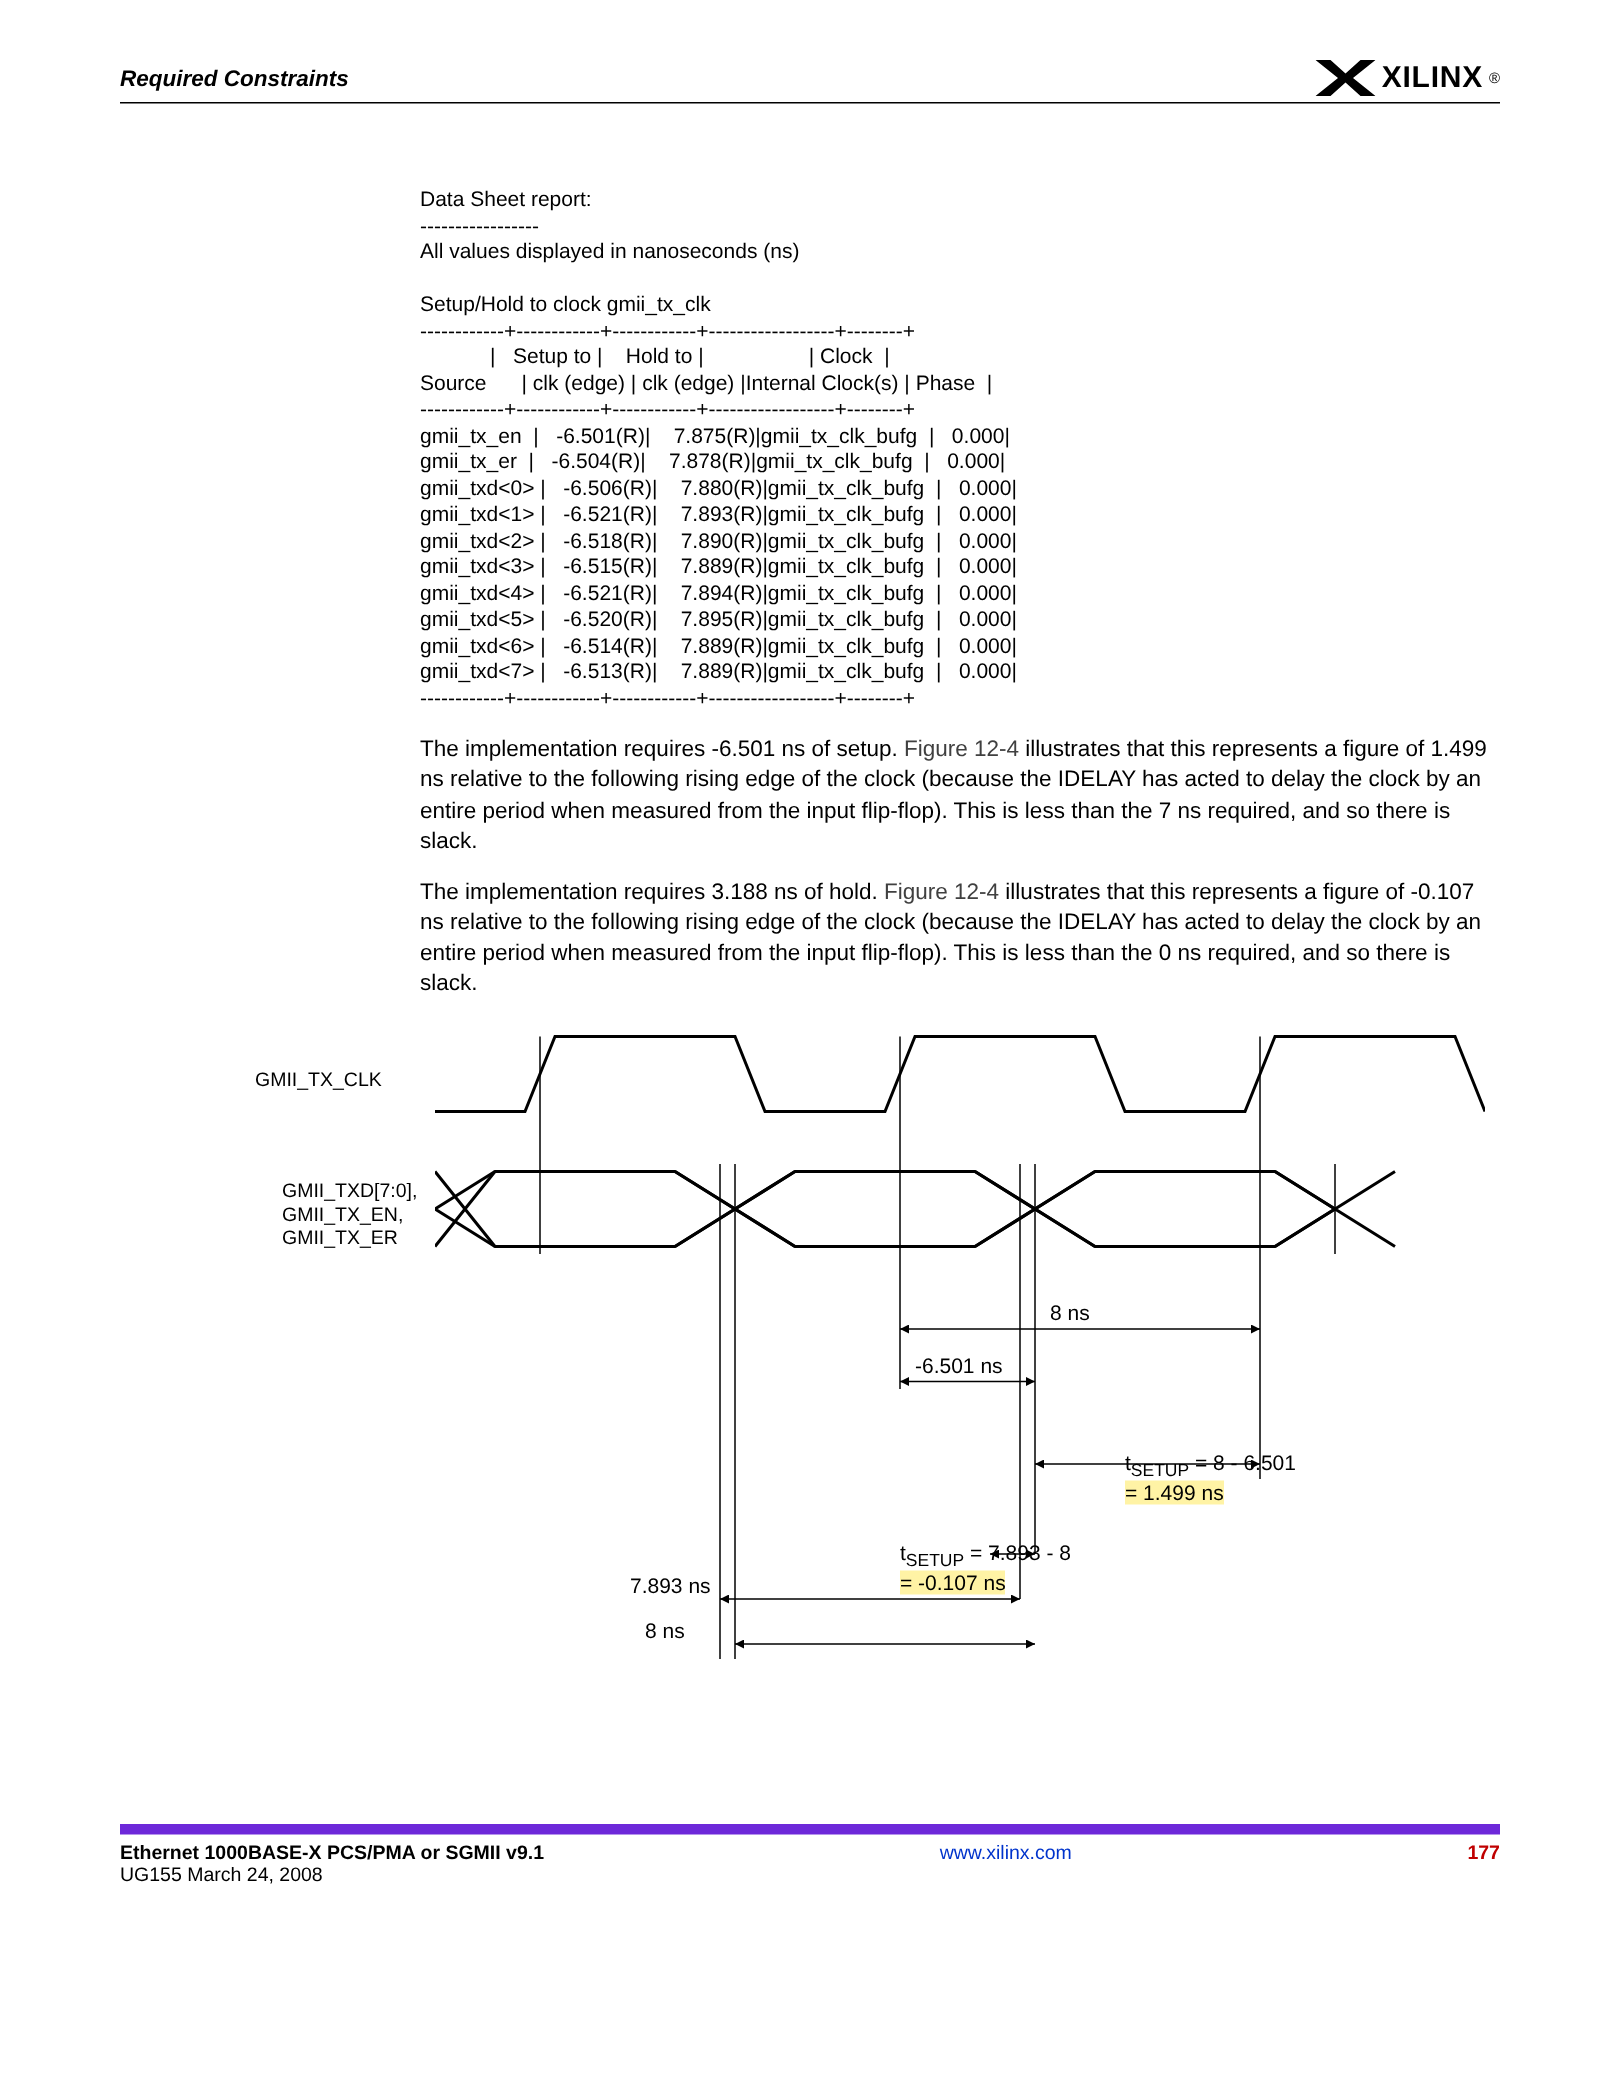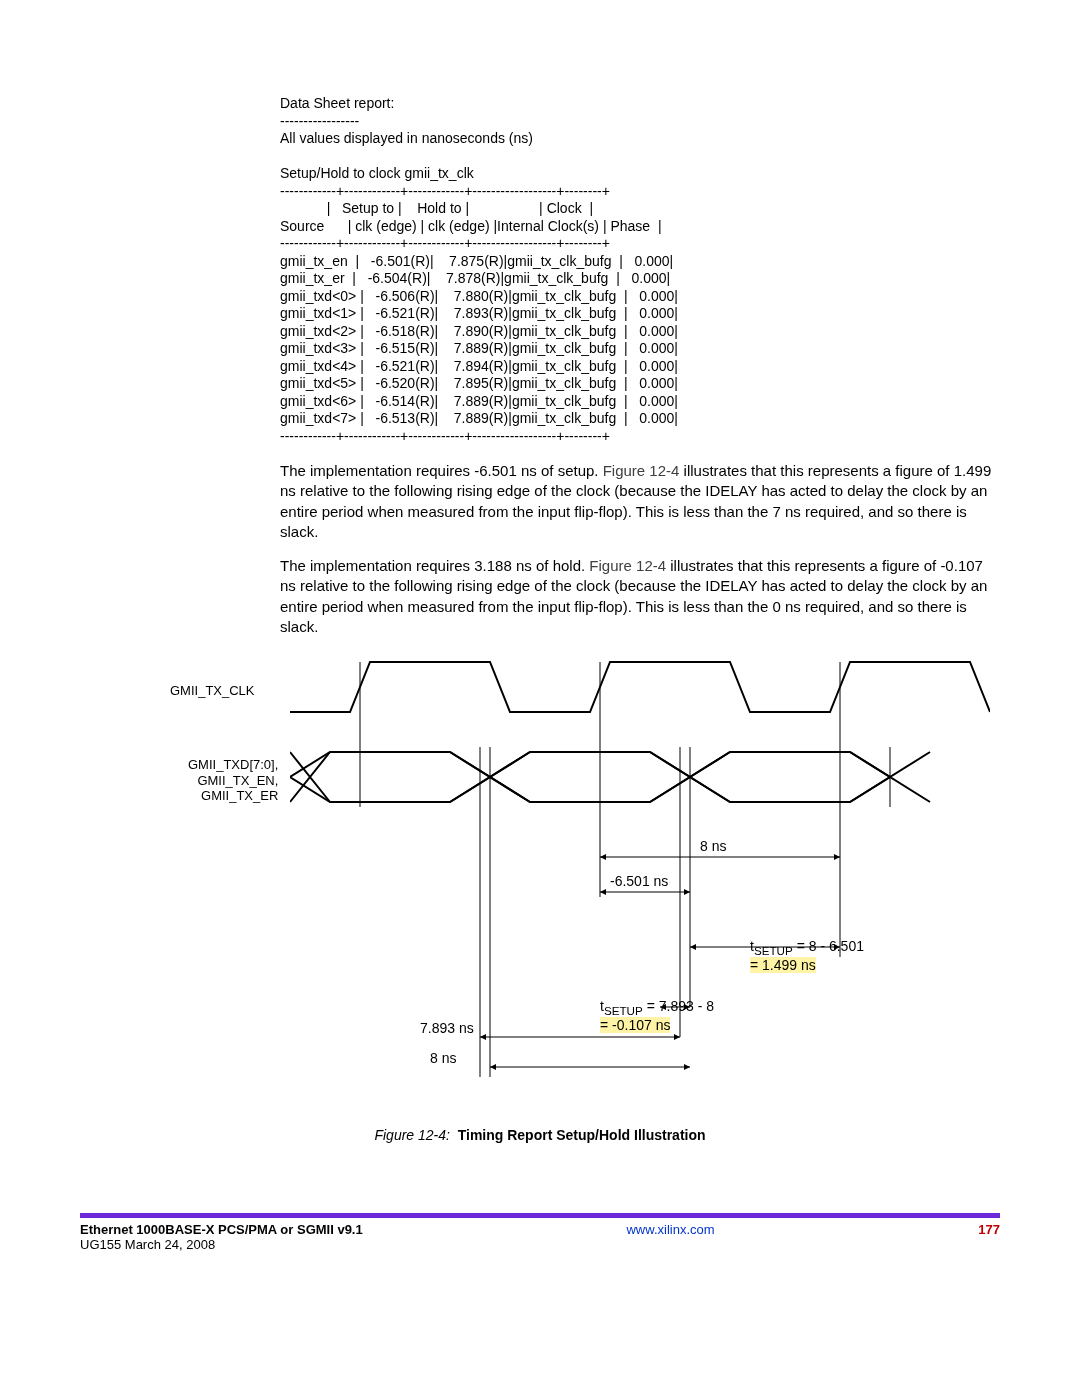"Required Constraints" div.header { html: none -> <div> <span>Required Constraints</span> <span> <svg> <polygon></polygon> </svg> <span>XILINX</span> <span>®</span> </span> </div> }
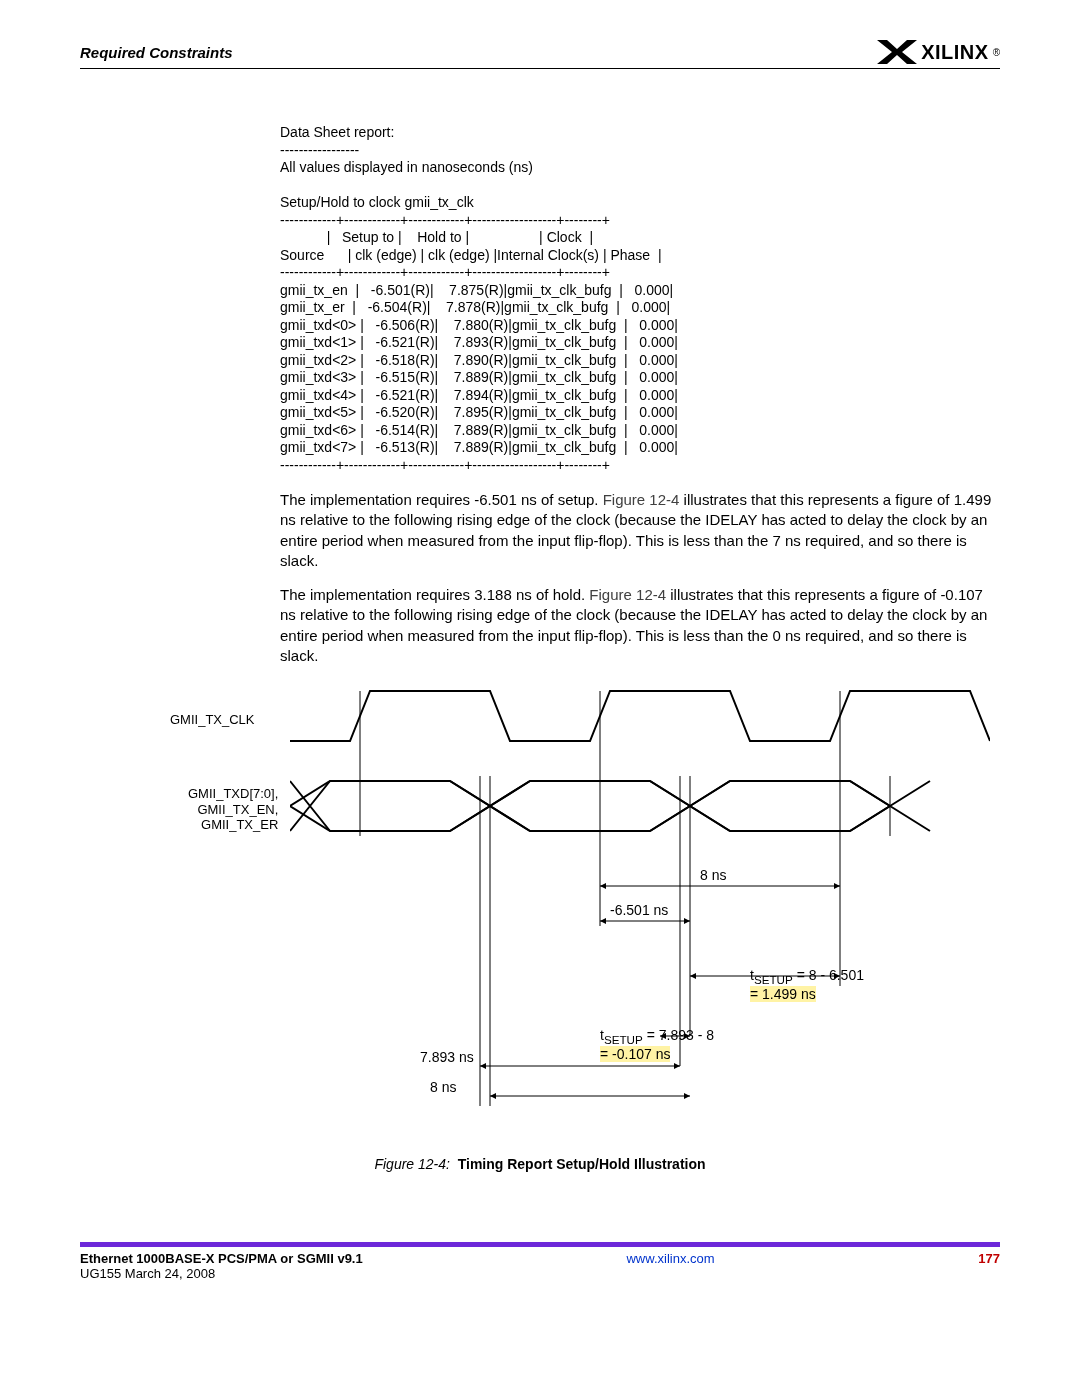"GMII_TX_CLK" .sig-label { text-align: right -> none }
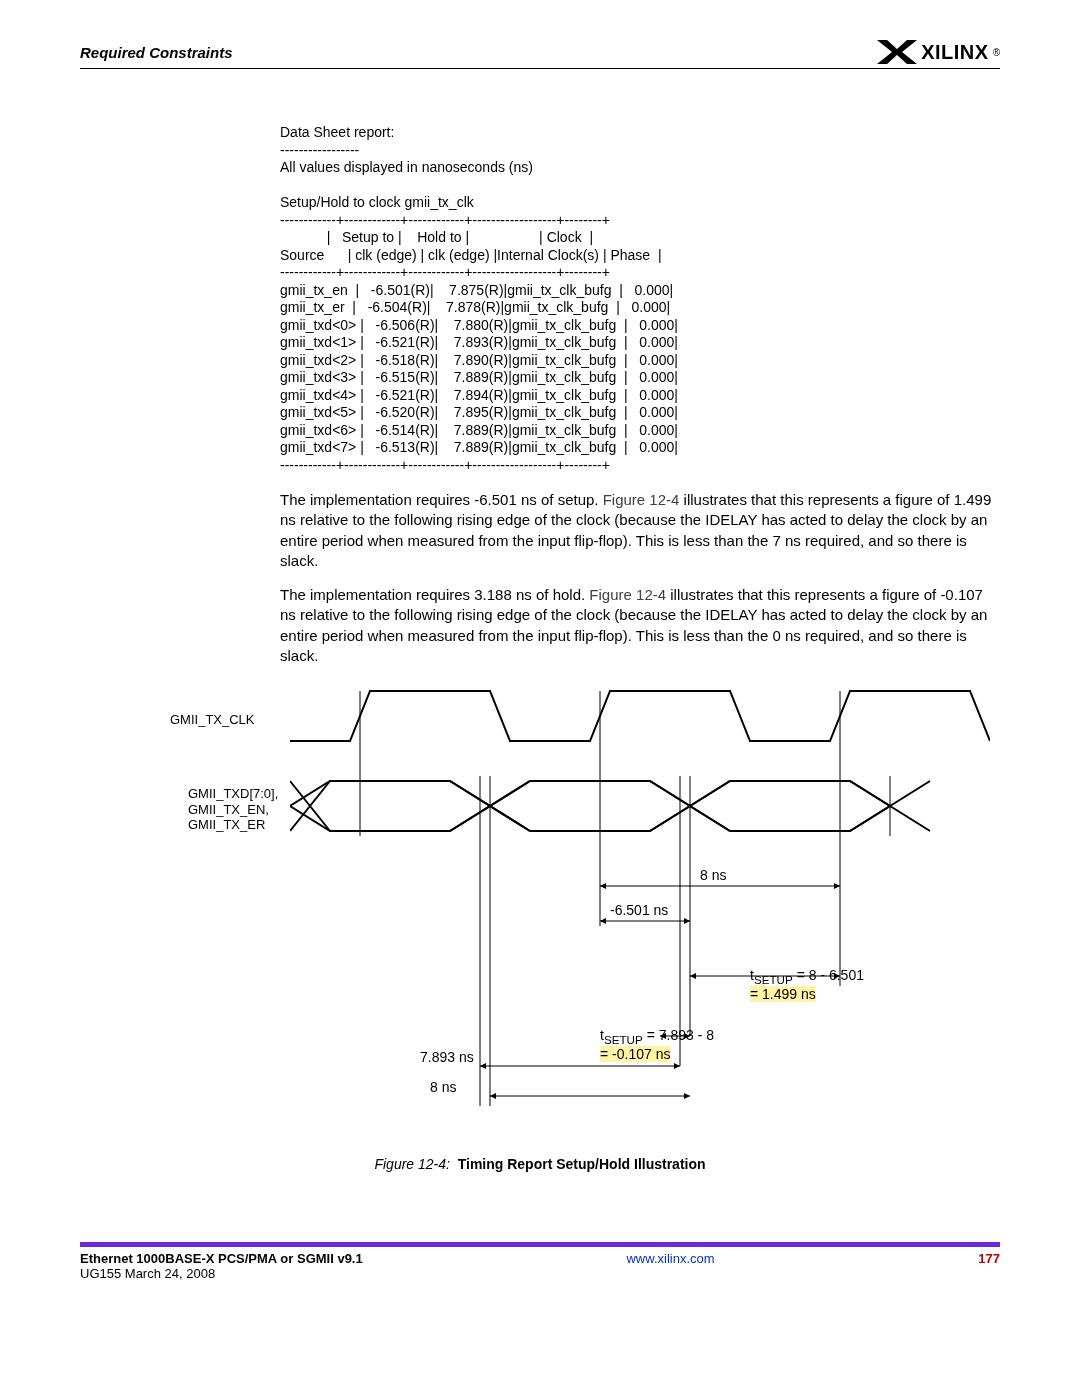"Figure 12-4: Timing Report Setup/Hold" div.fig-caption { html: <div> <i>Figure 12-4:</i>&nbsp;&nbsp;<b>Timing Report Setup/Hold Illustration</b> </div> -> none }
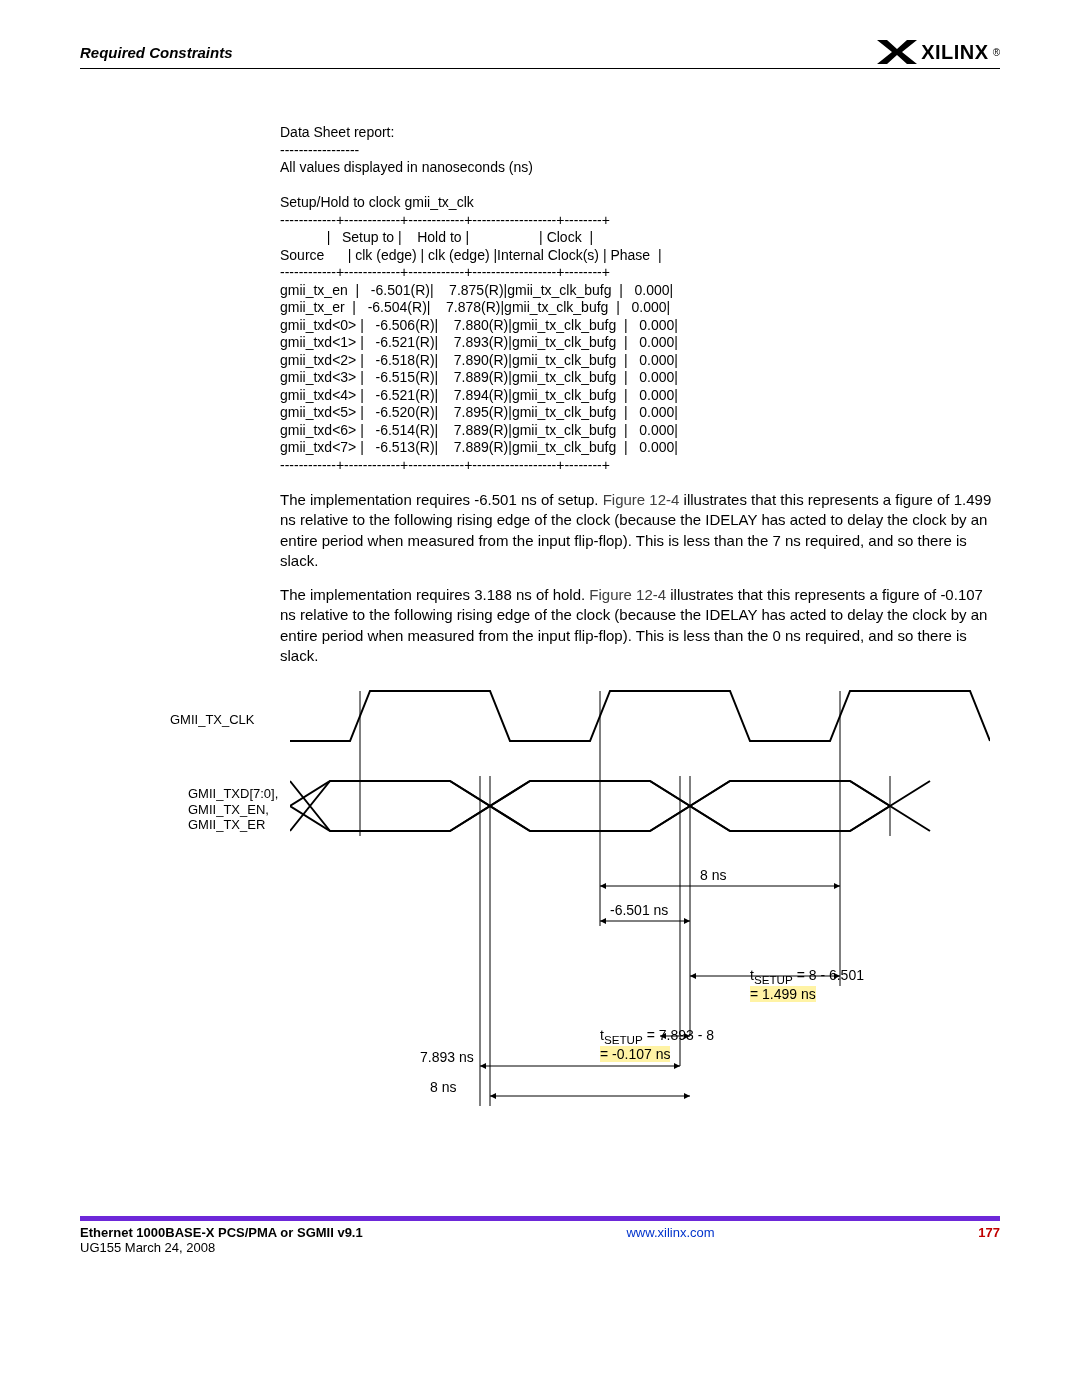"Ethernet 1000BASE-X PCS/PMA or SGMII" .footer { border-top: 5px solid #6d28d9 -> 7px solid #6d28d9 }
